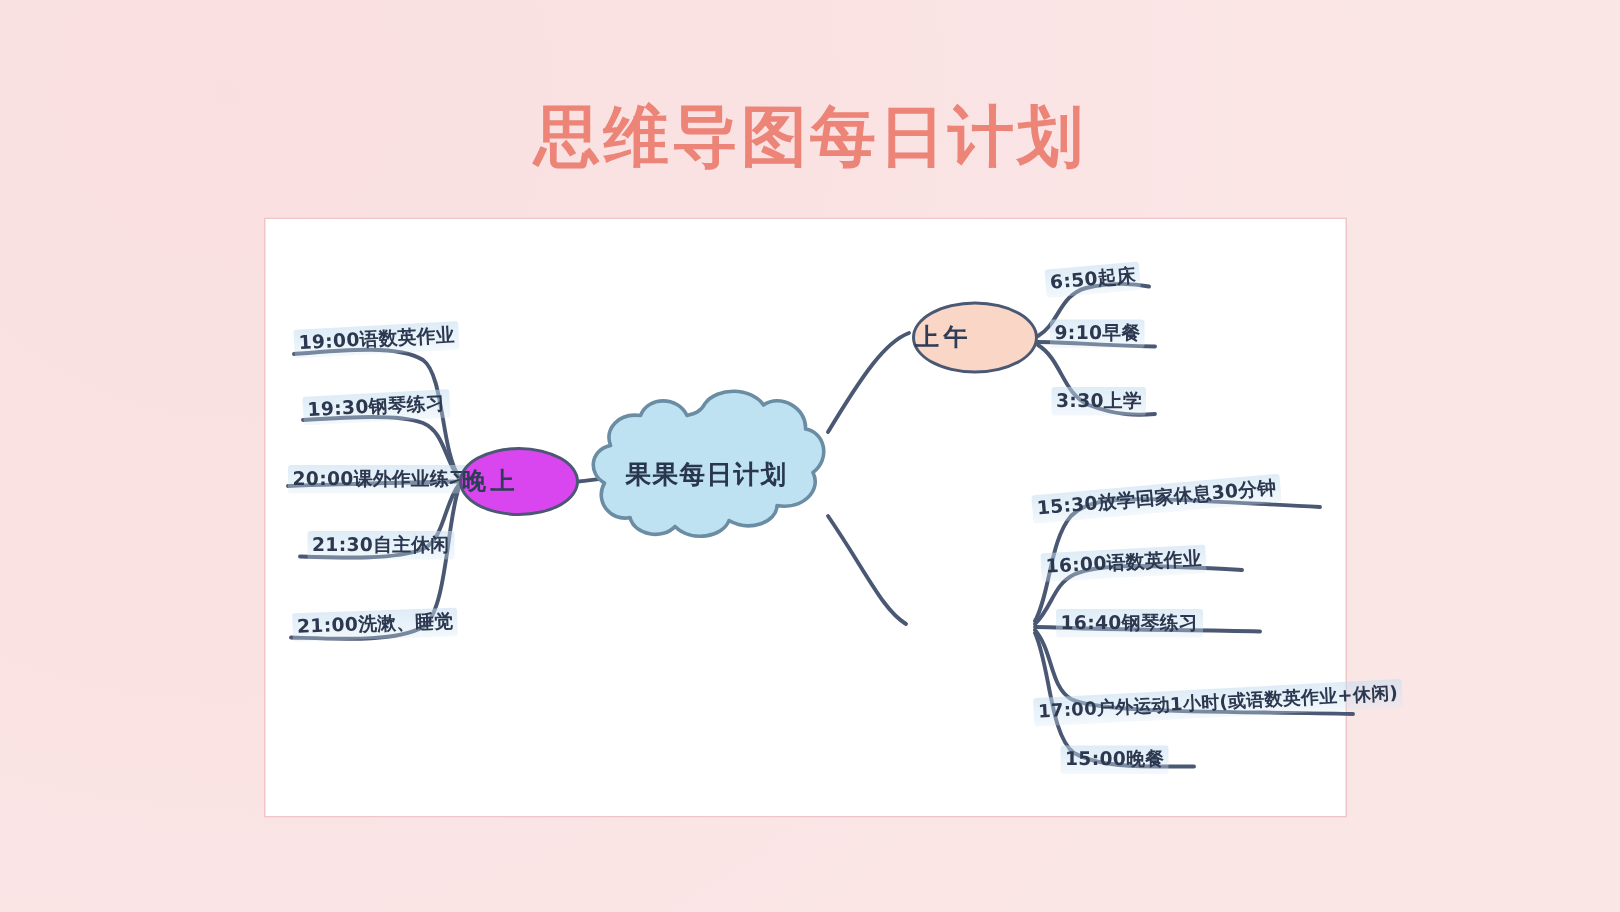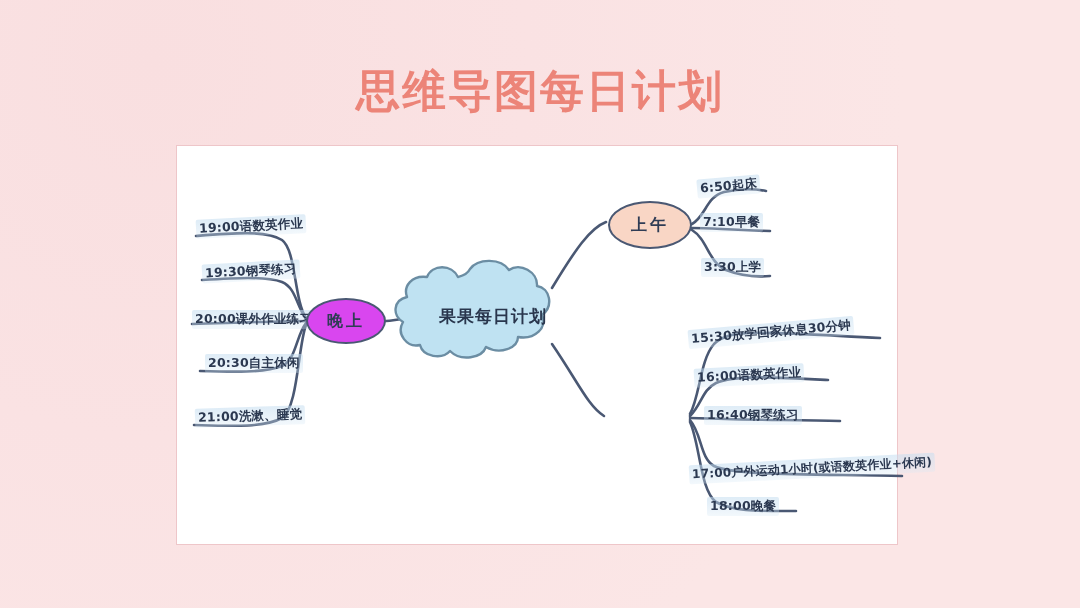"上午" .node { justify-content: center -> none }
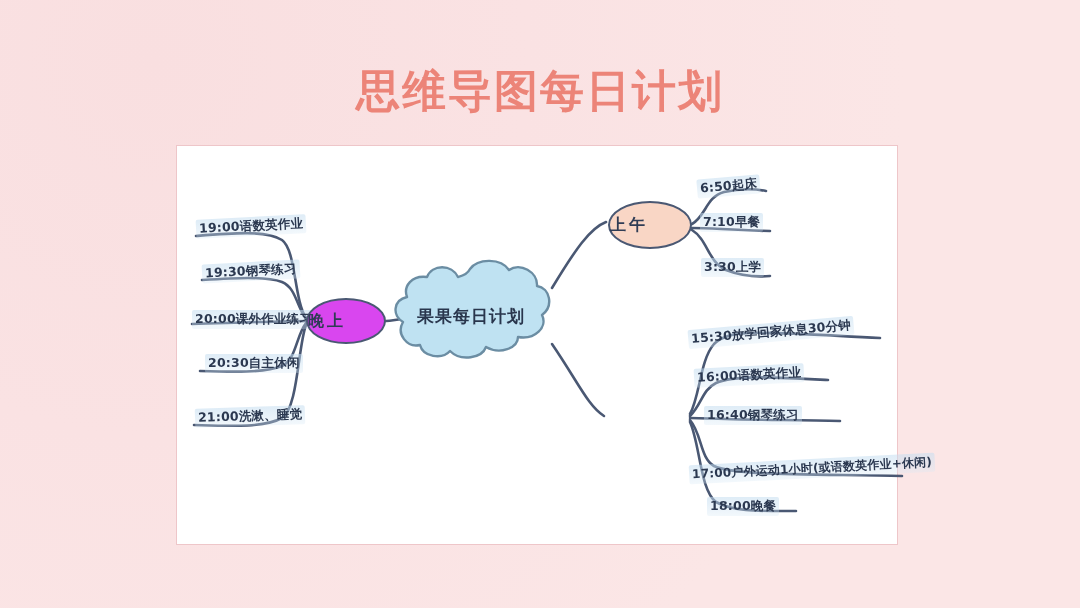"7:10早餐" div.leaf { text: 7:10 -> 9:10 }
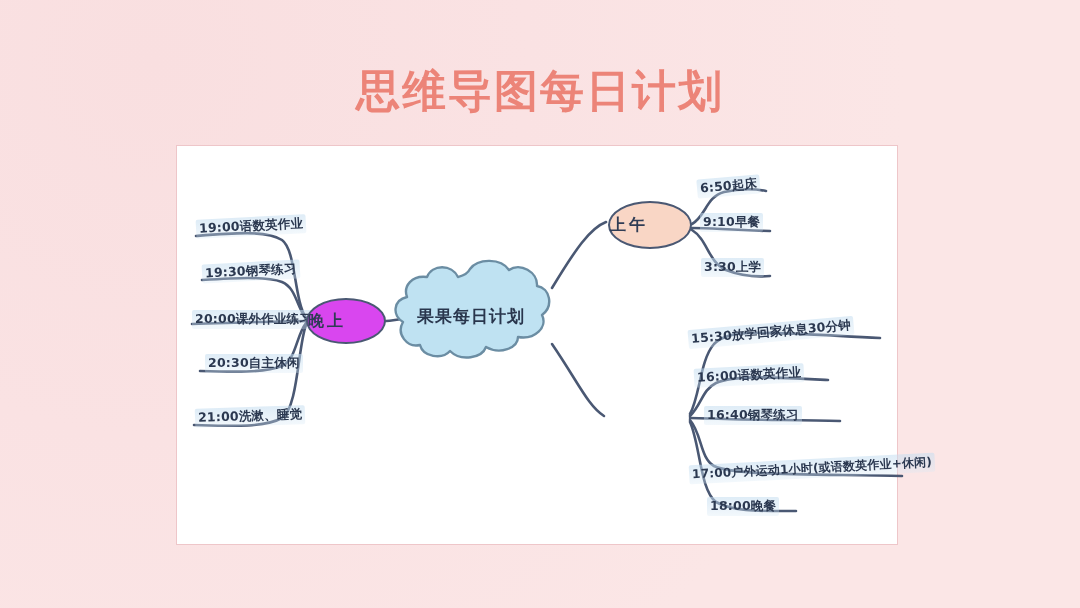"20:30自主休闲" div.leaf { text: 20:30 -> 21:30 }
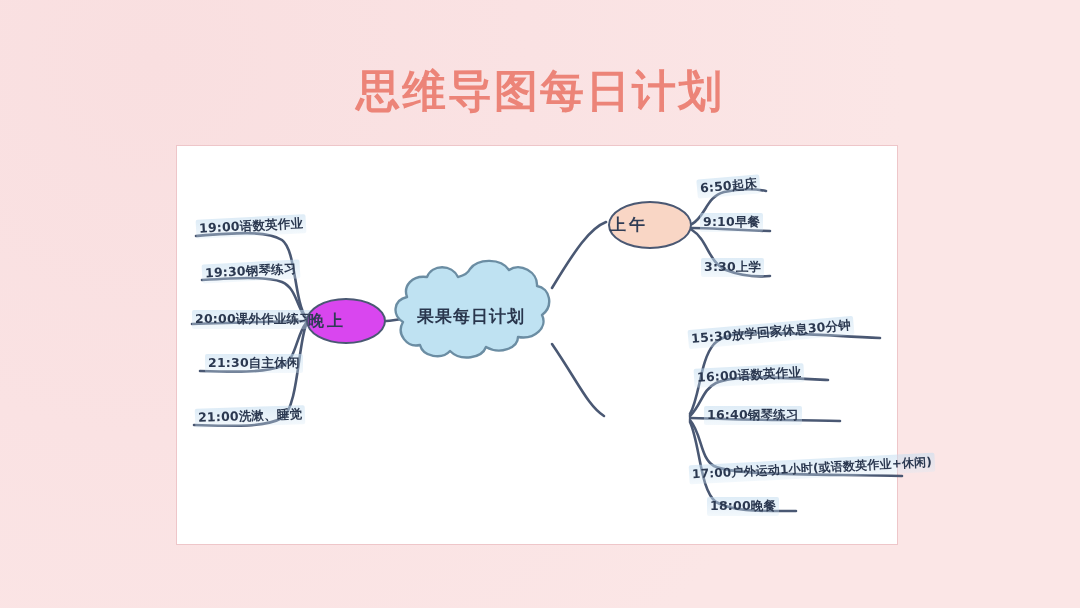"18:00晚餐" div.leaf { text: 18:00 -> 15:00 }
